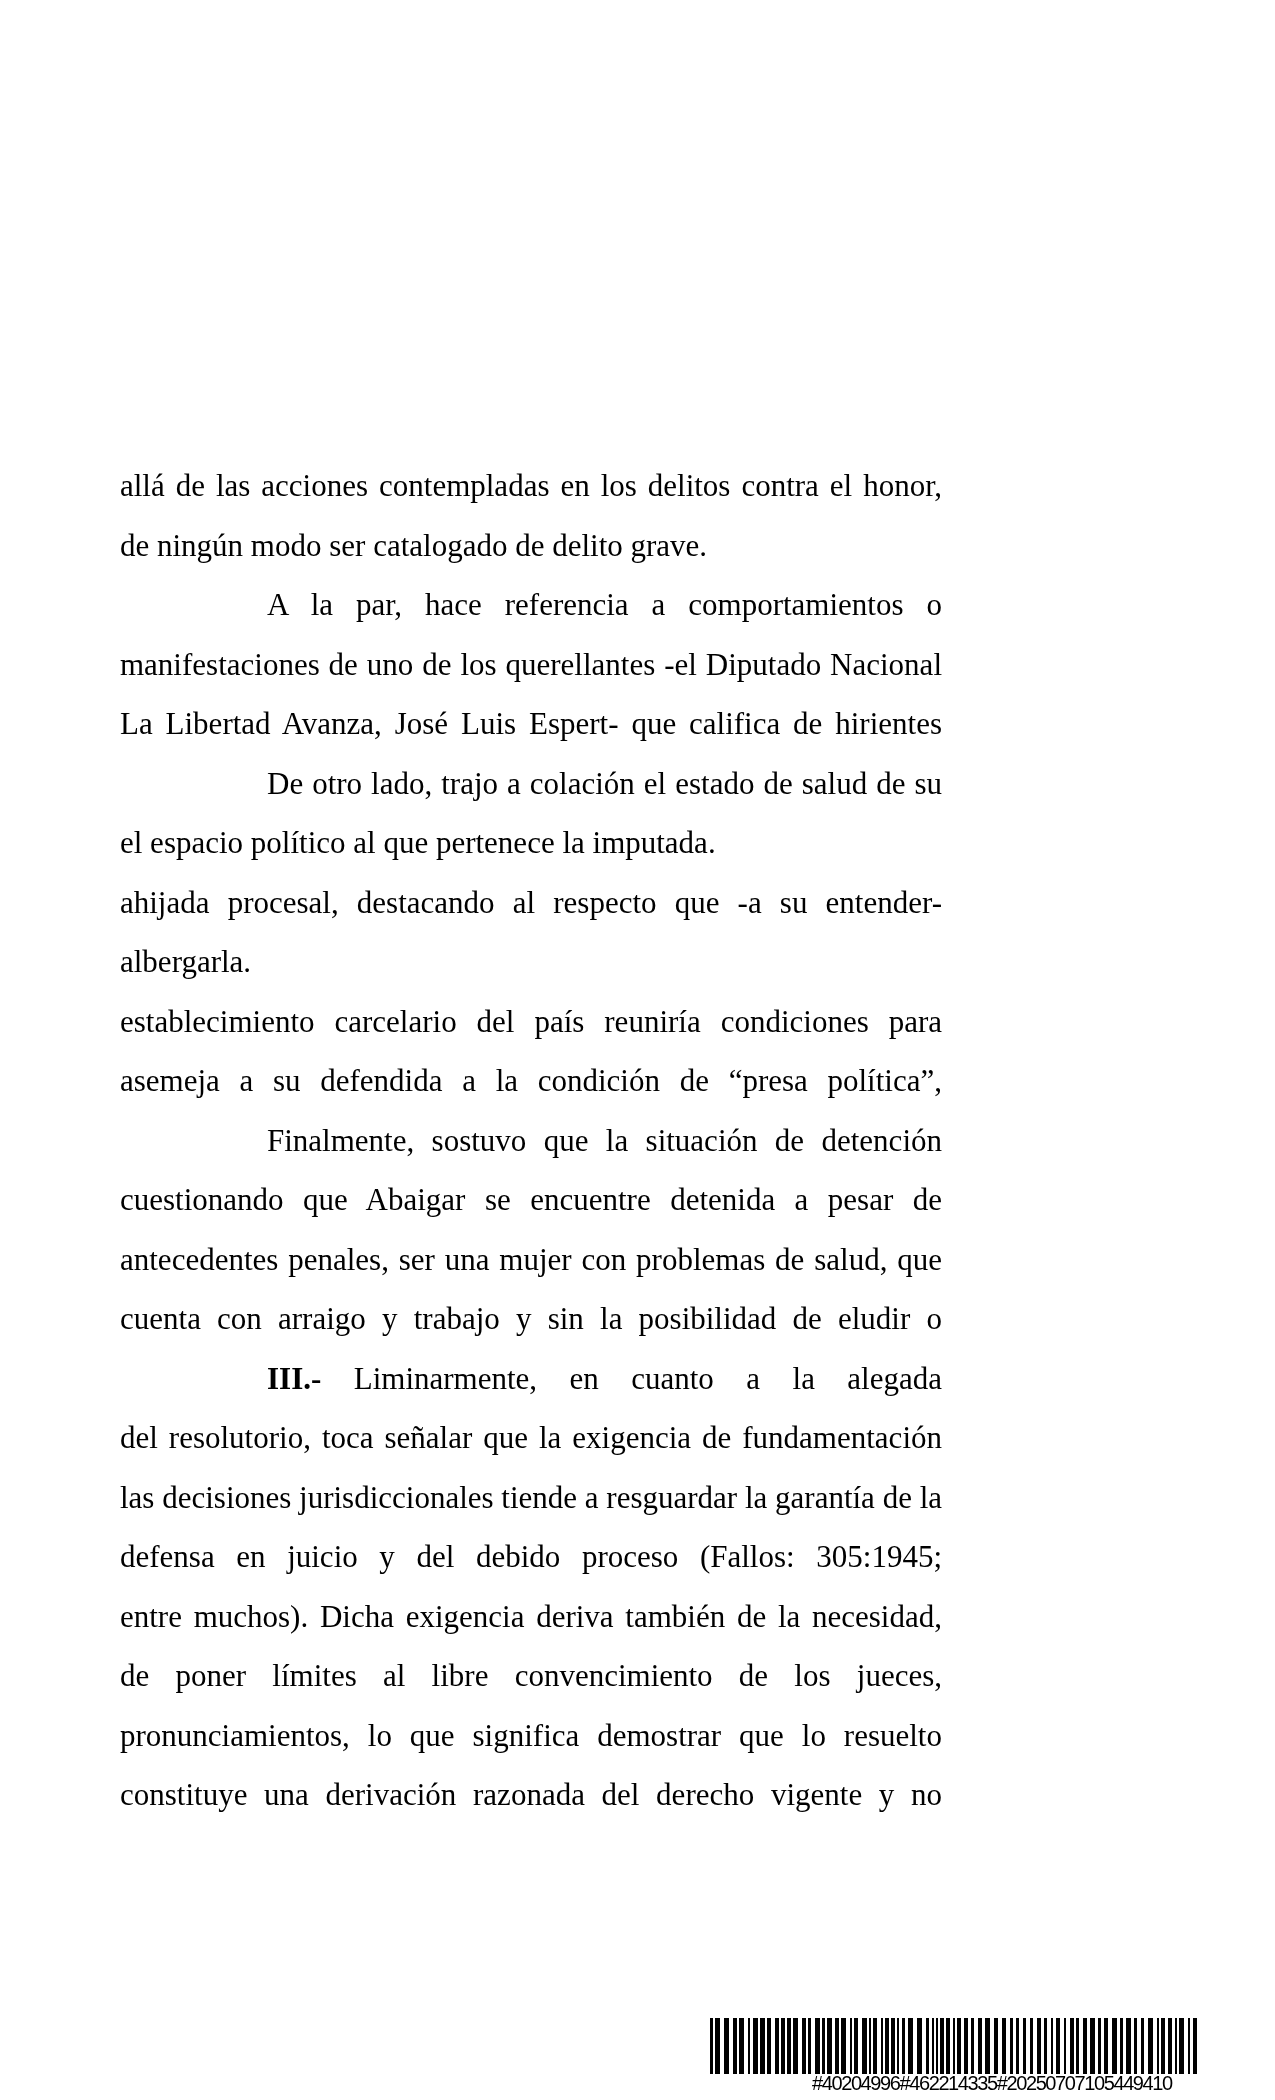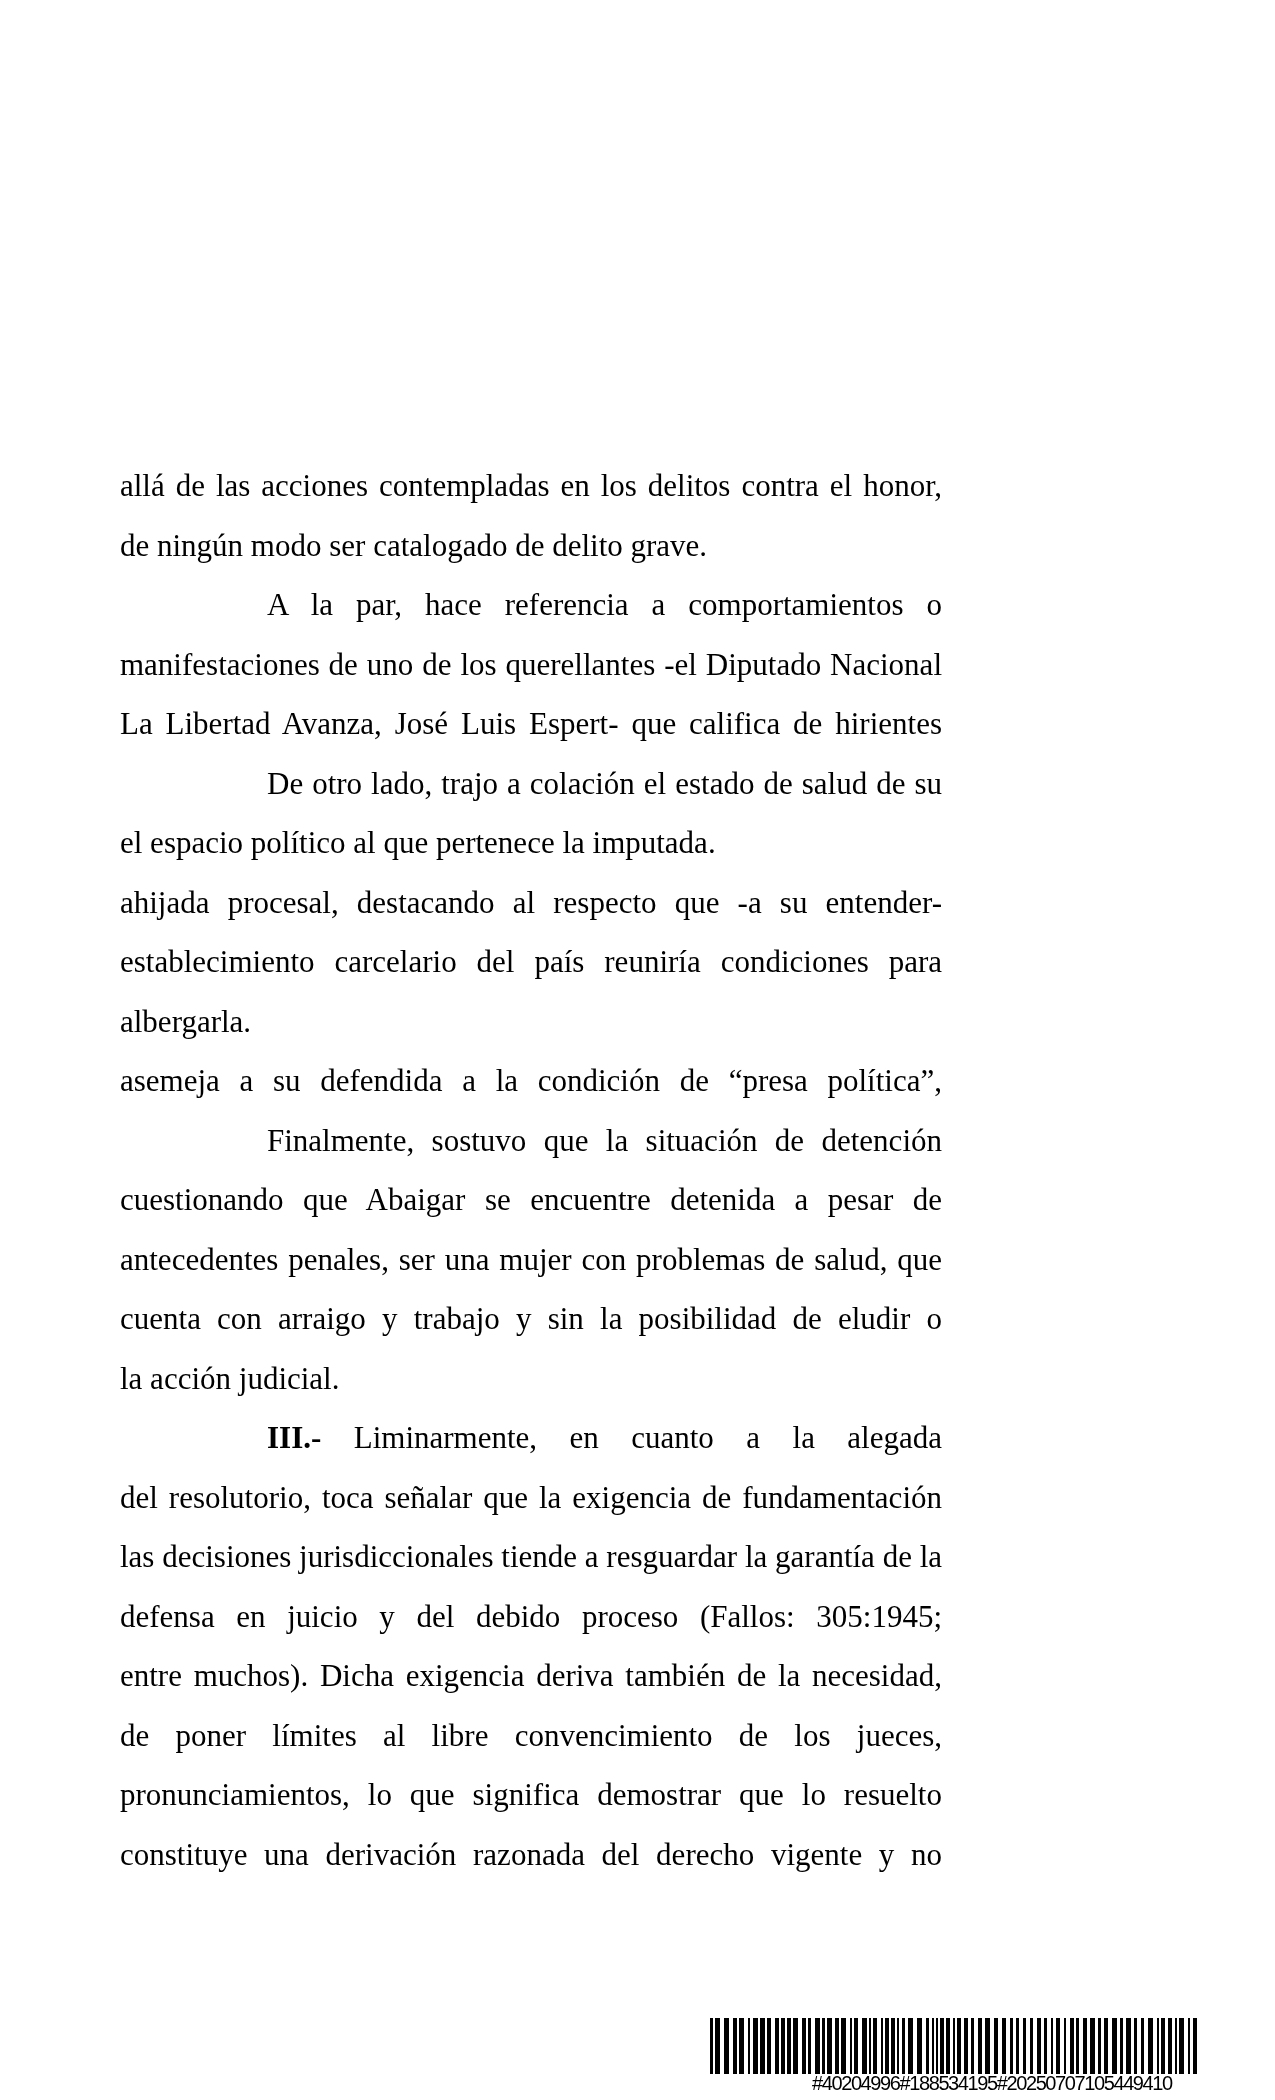"establecimiento carcelario del país" div.line { order: before "albergarla." -> after "albergarla." }
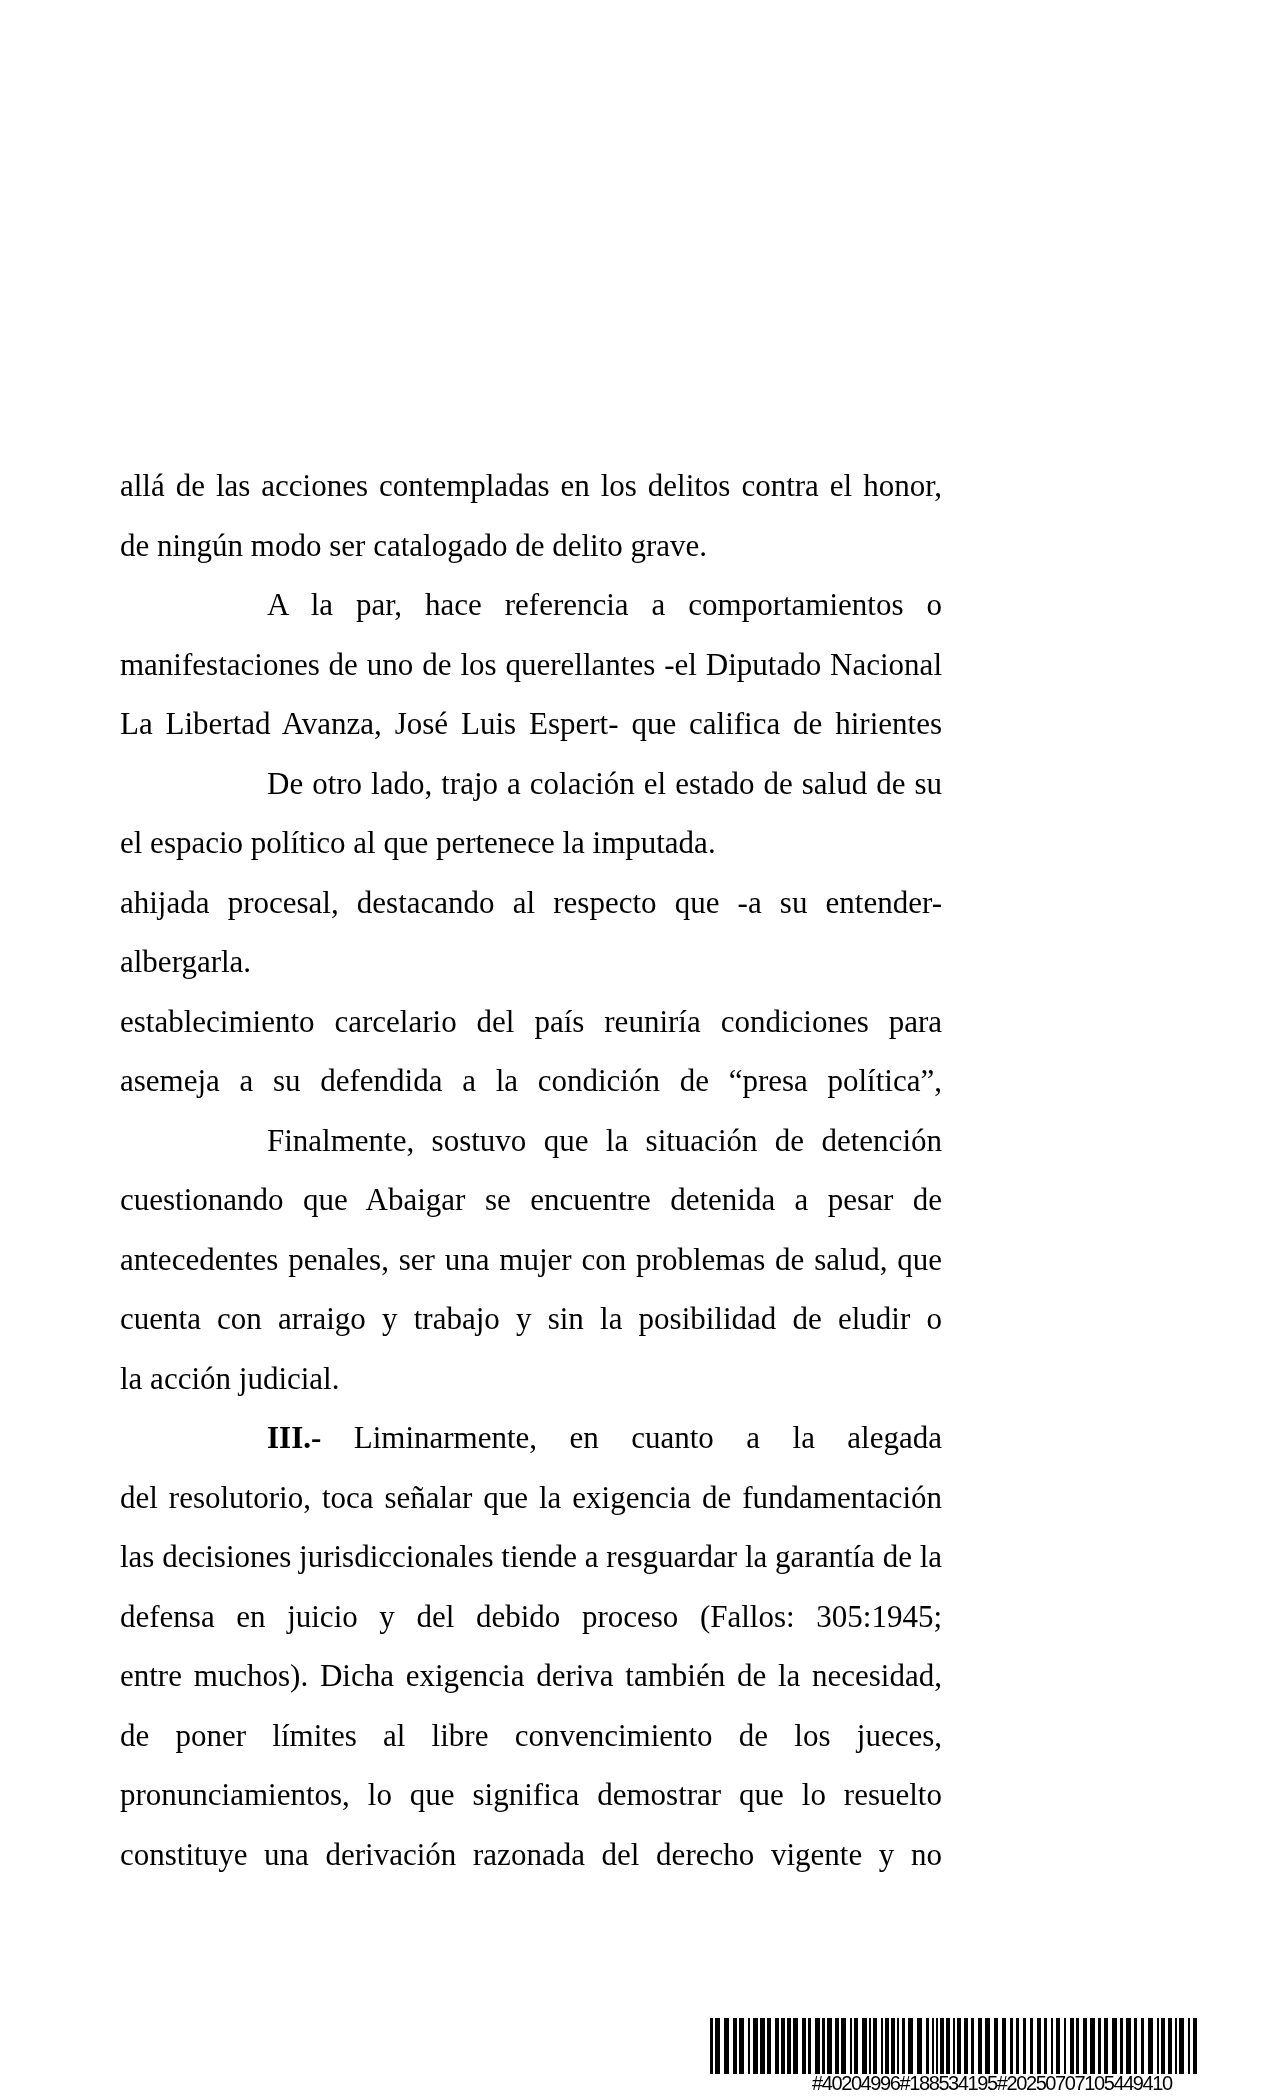"la acción judicial." div.line { html: <div><b></b><span>la acción judicial.</span></div> -> none }
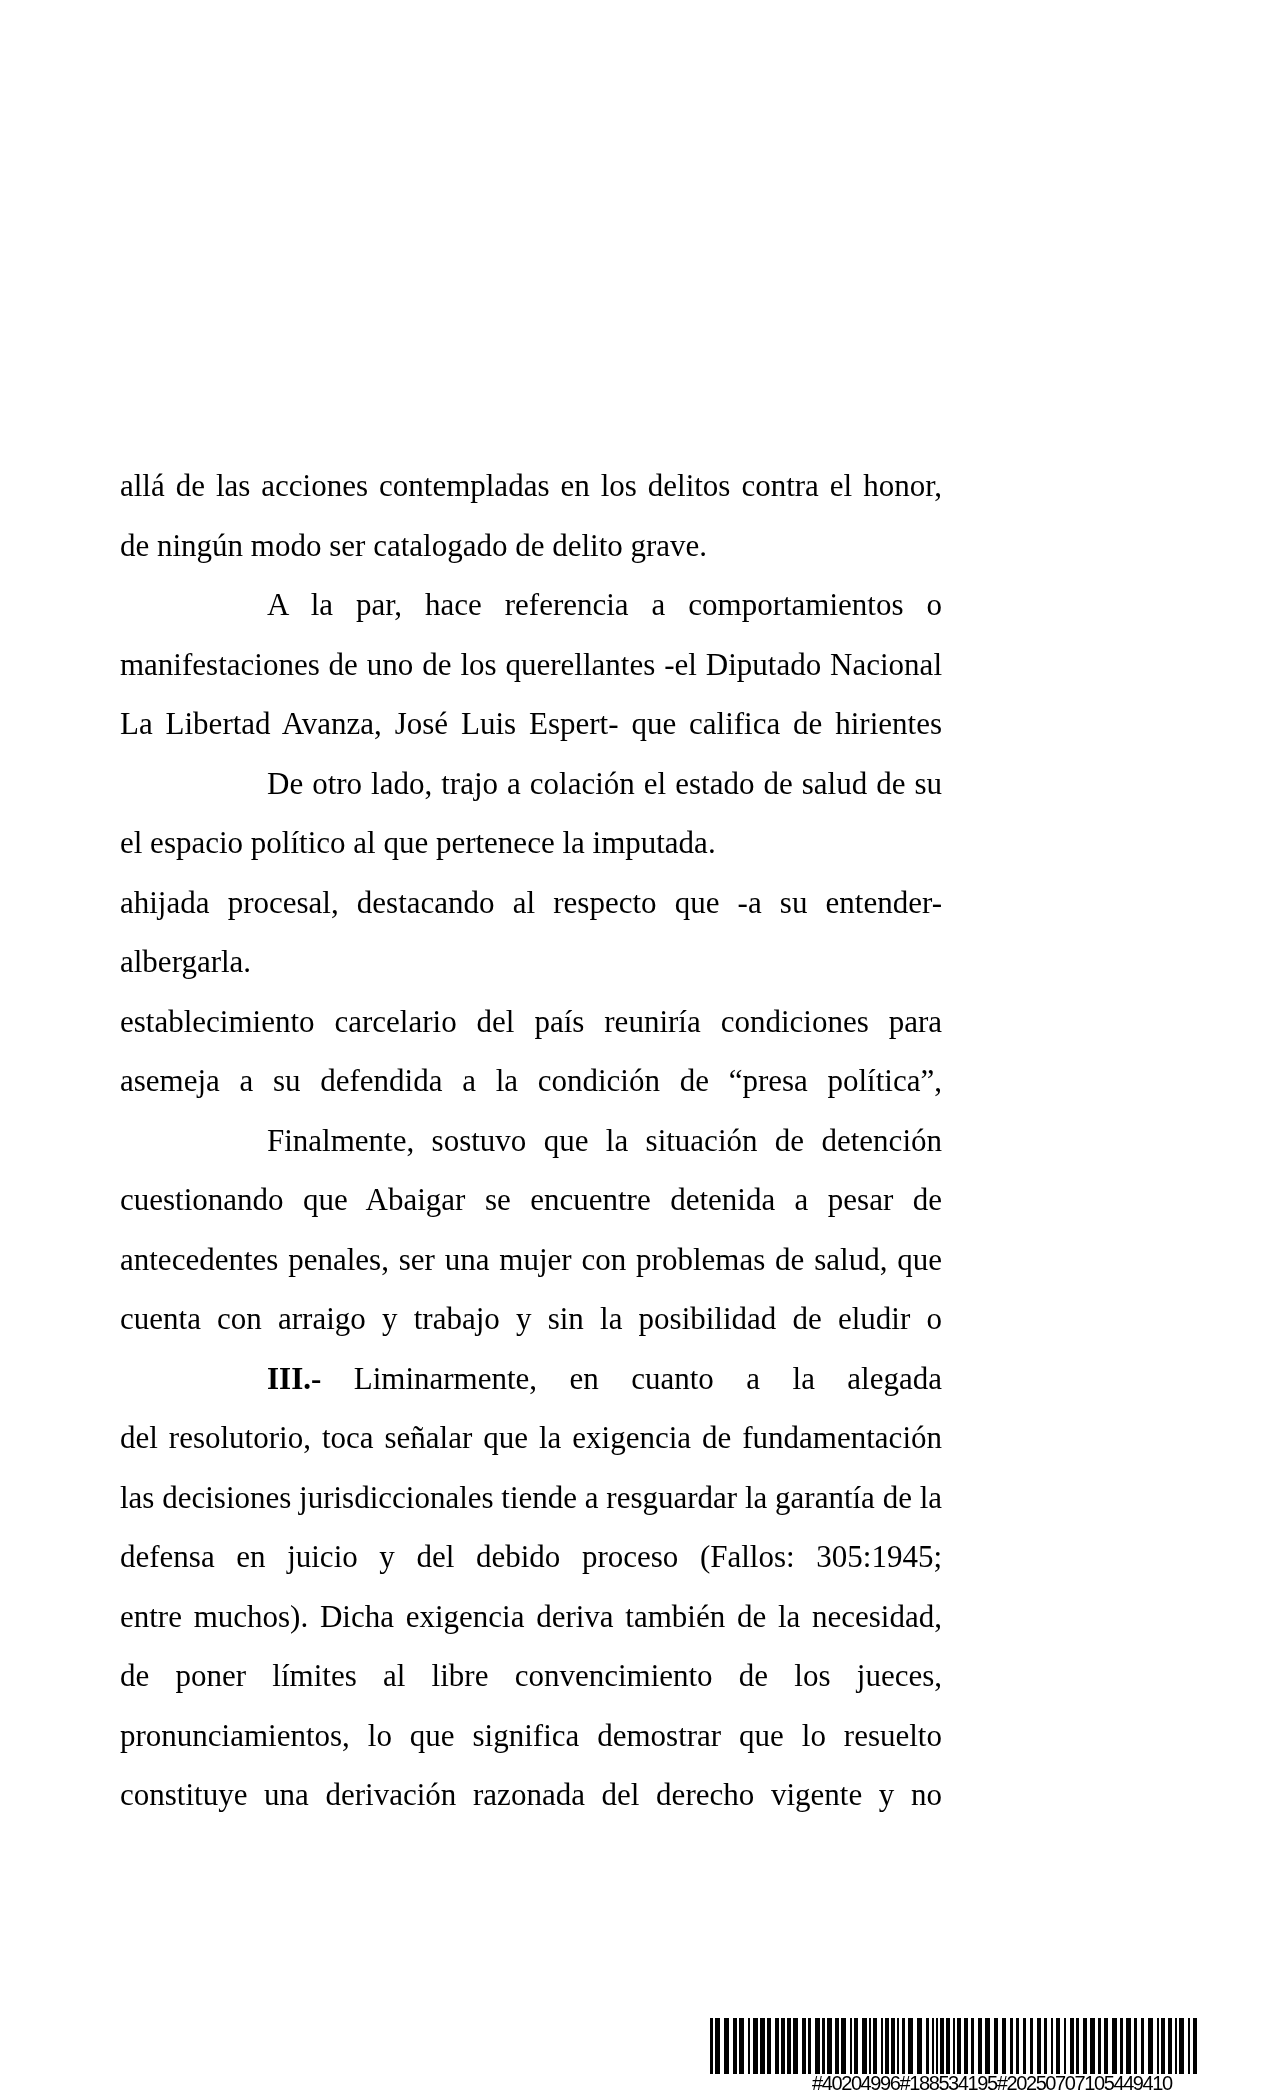"#40204996#188534195#20250707105449410" div.barcode-label { text: 188534195 -> 462214335 }
